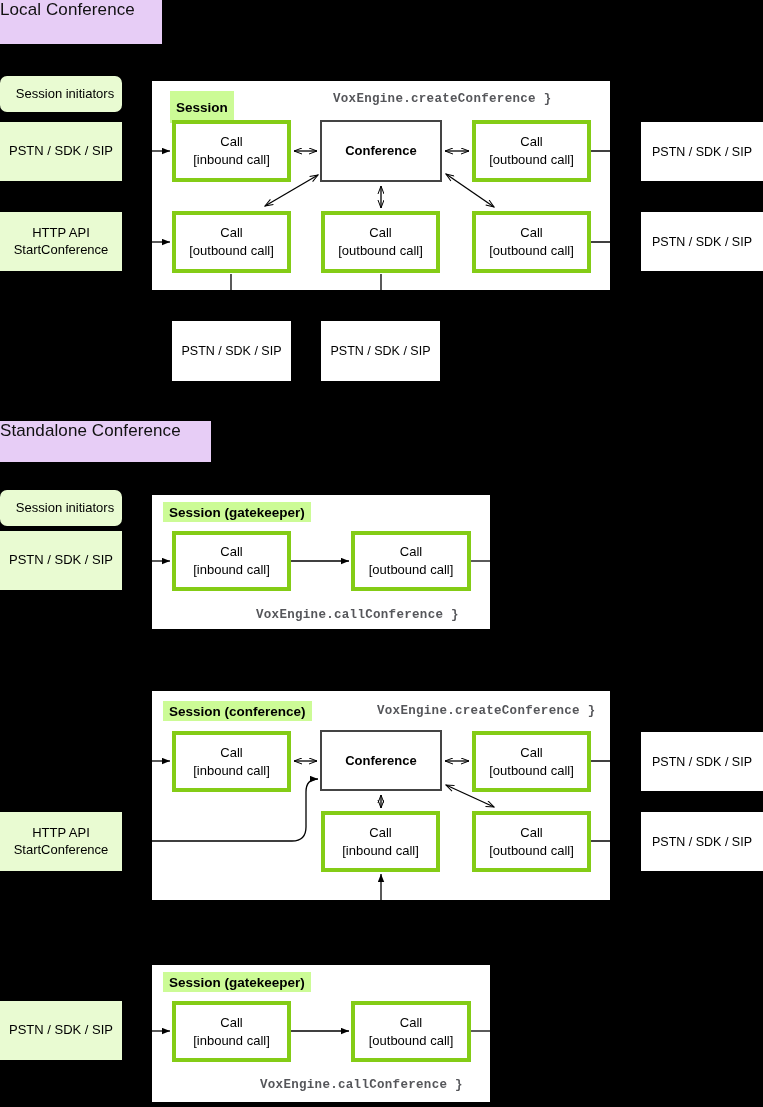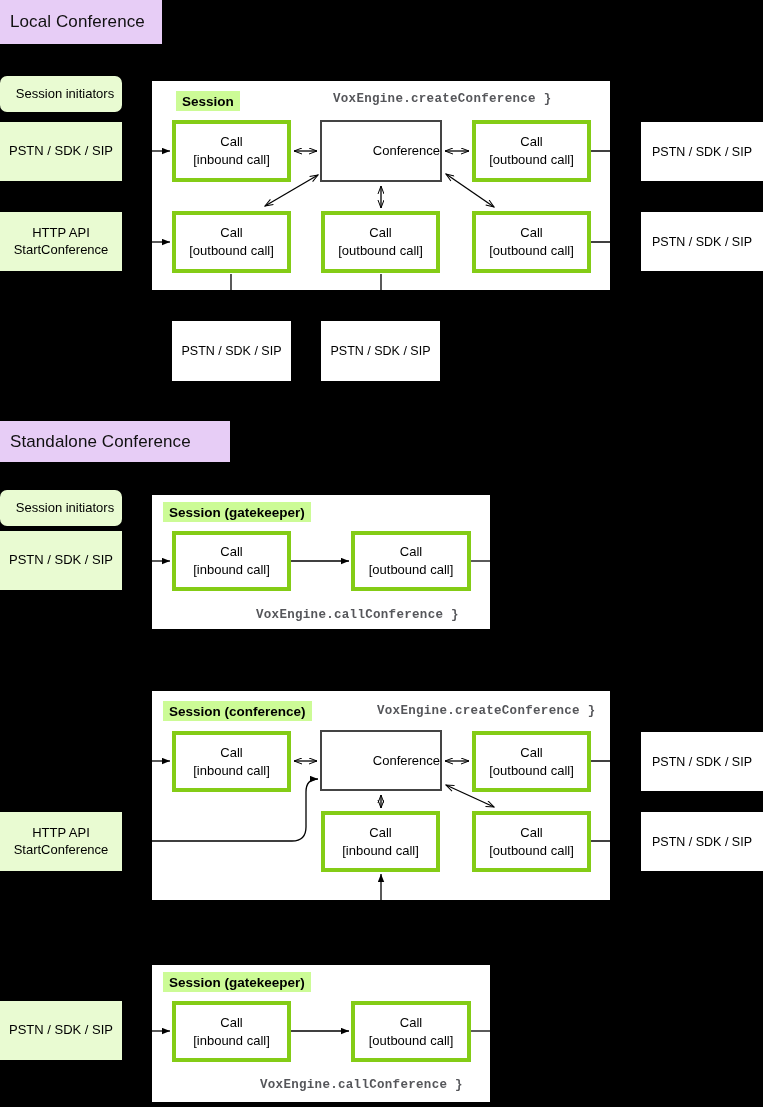"Local Conference" .title-chip { align-items: center -> none; padding-left: 10px -> none }
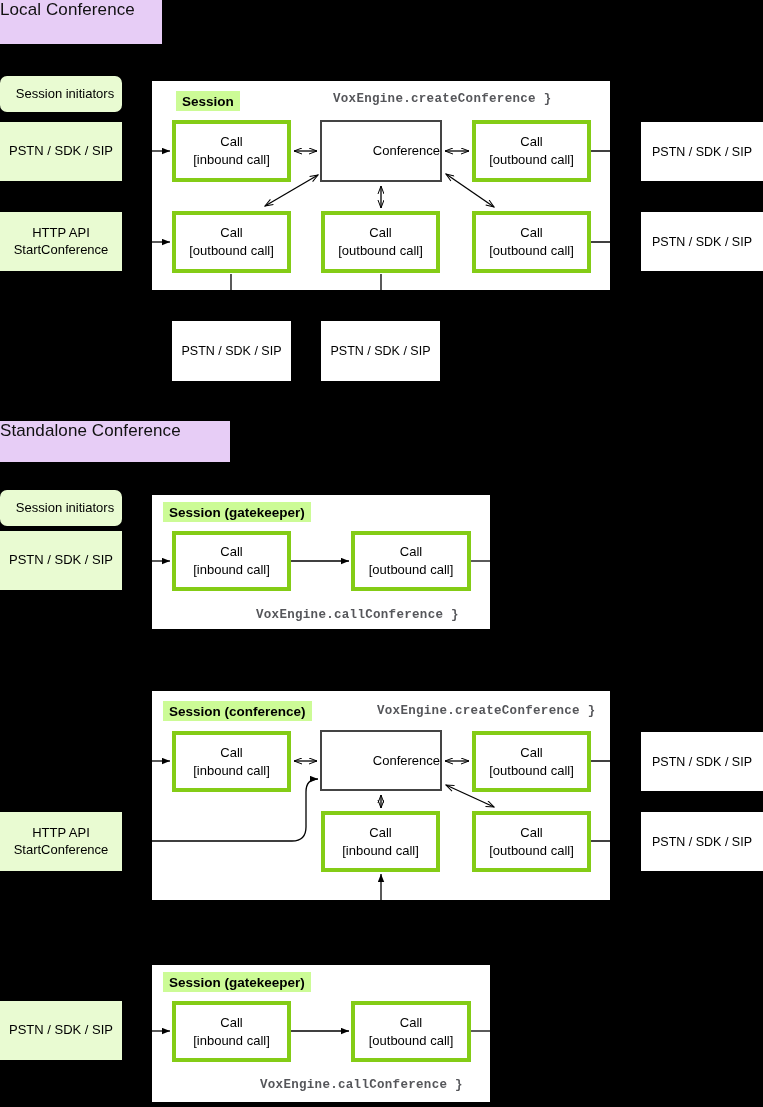"Session" div.abs { height: 20px -> 32px; left: 176px -> 170px }
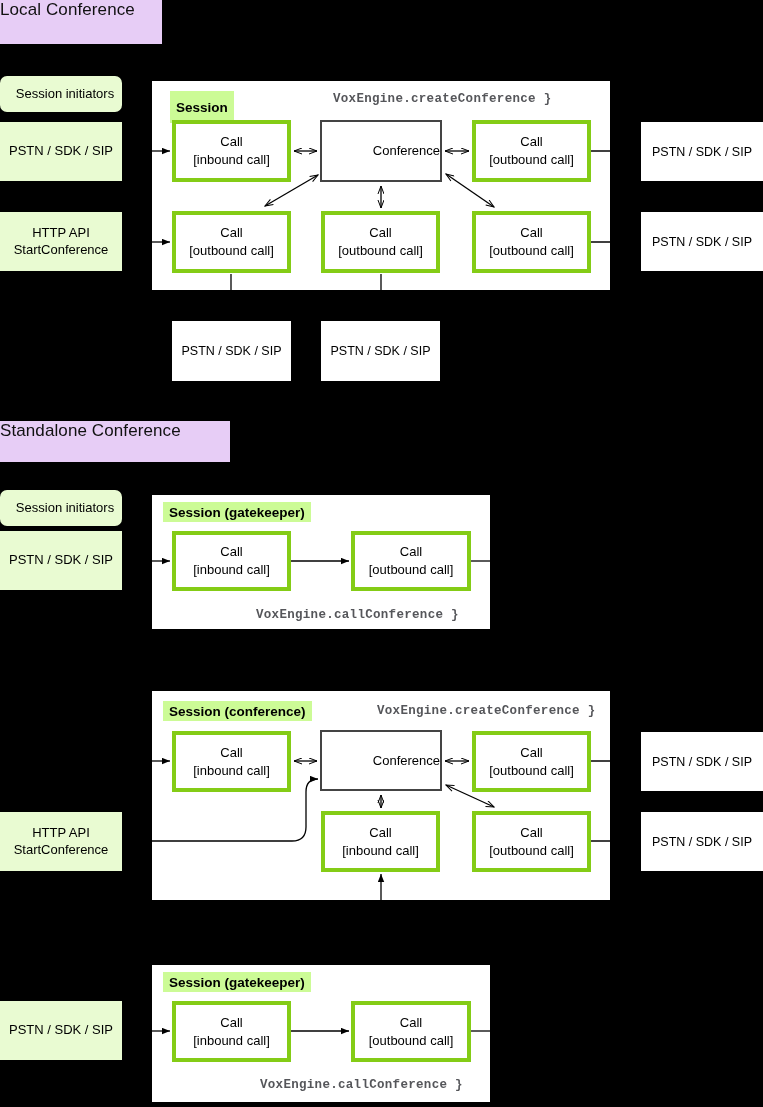"Conference" .node.strong { align-items: flex-end -> none; font-weight: normal -> bold }
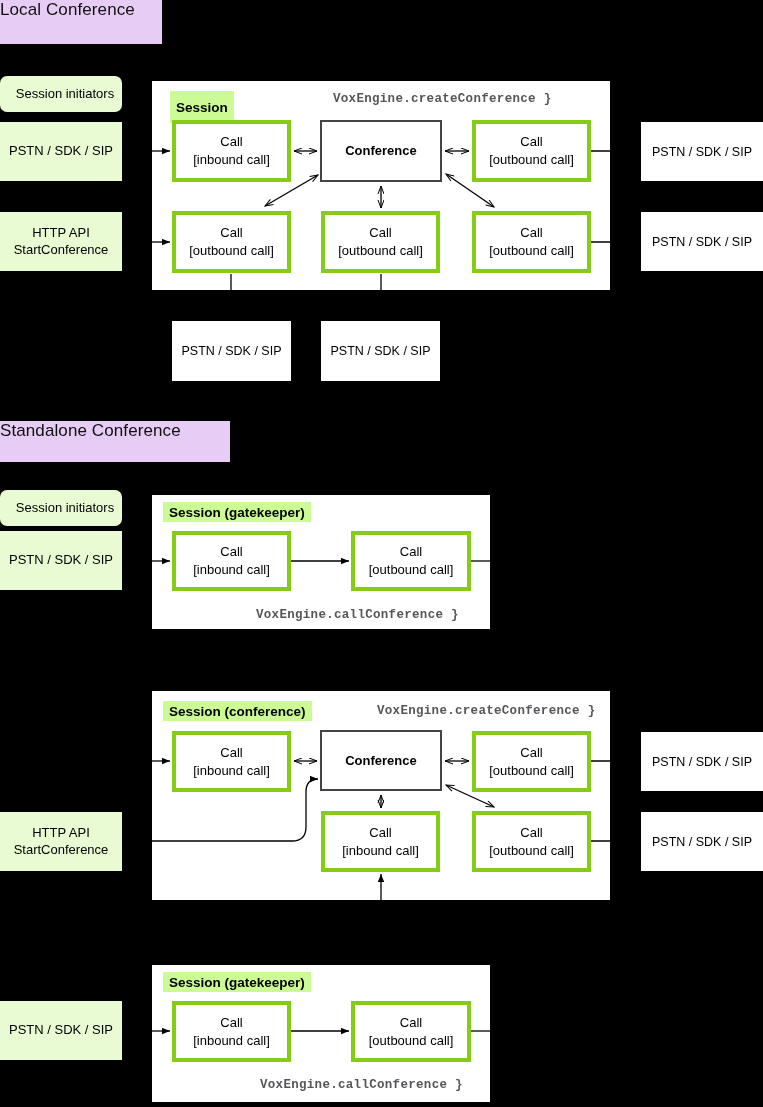"Standalone Conference" div.abs { width: 230px -> 211px }
